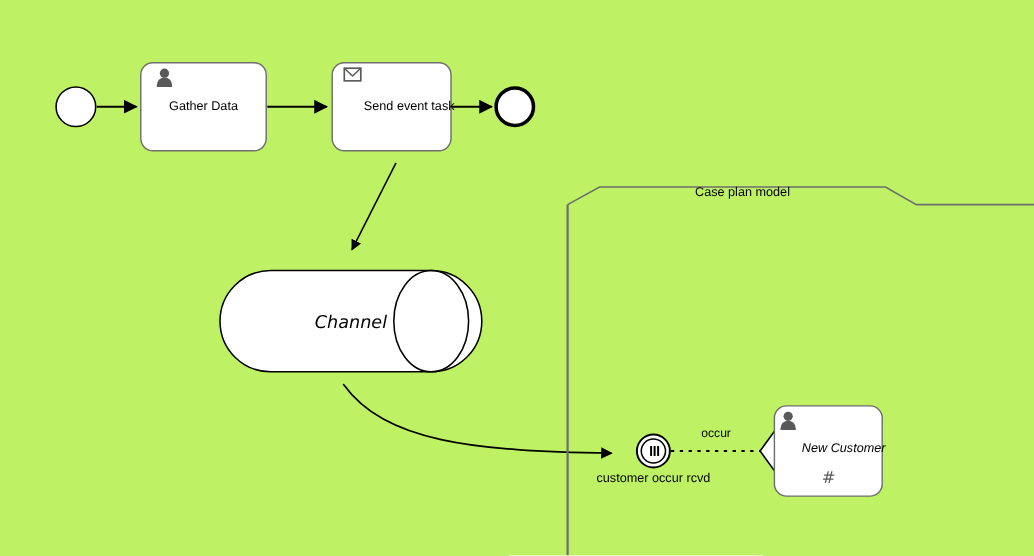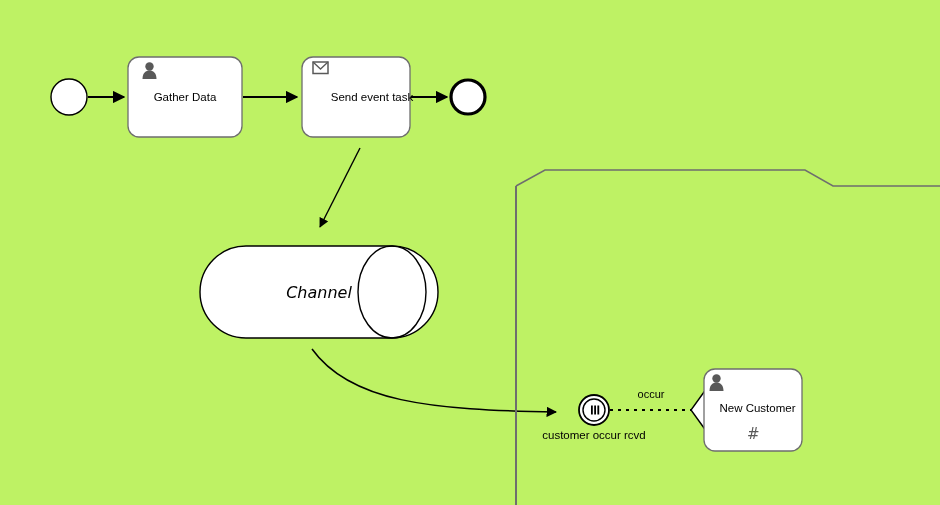"Case plan model" div.lbl { html: none -> <div>Case plan model</div> }
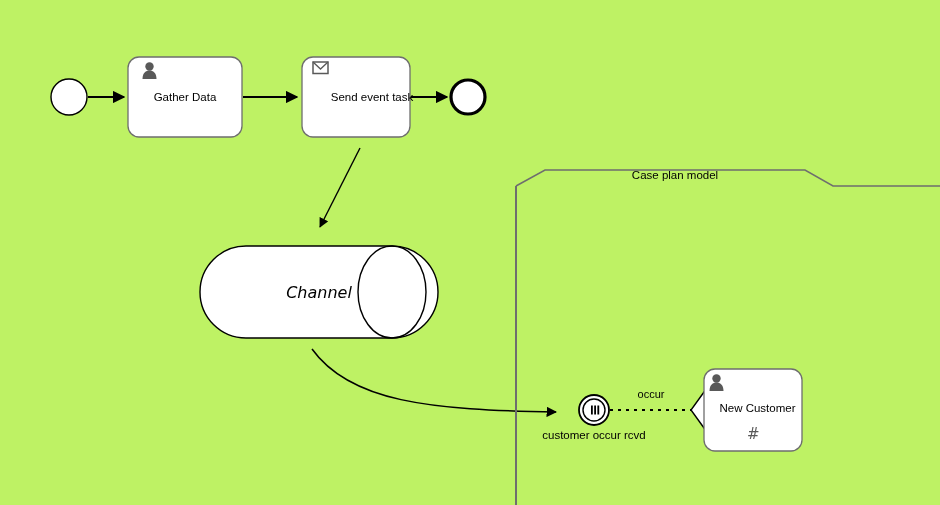"New Customer" .lbl-newcust { font-style: none -> italic; text-align: center -> right }
